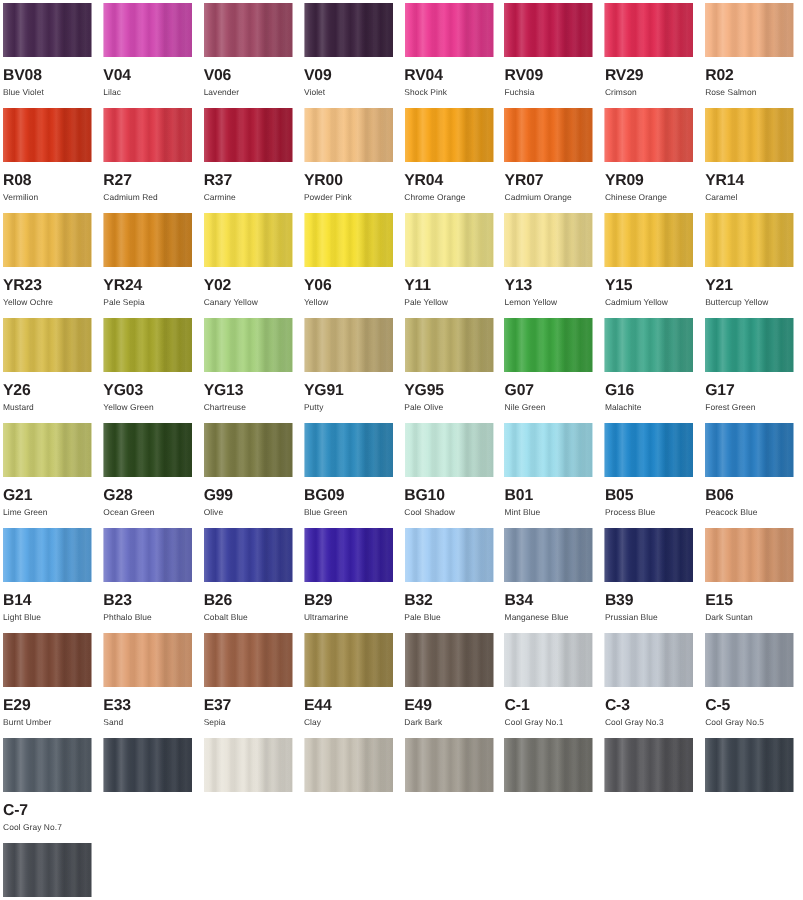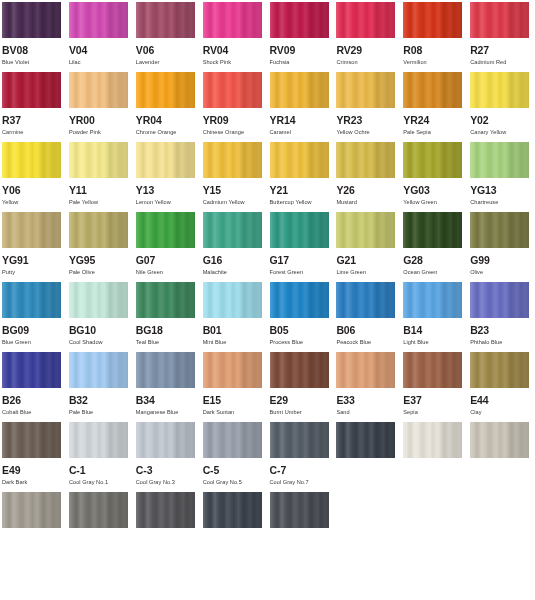"V09" div.cell { html: none -> <div> <div> <div></div> <div></div> <div></div> </div> <div>V09</div> <div>Violet</div> </div> }
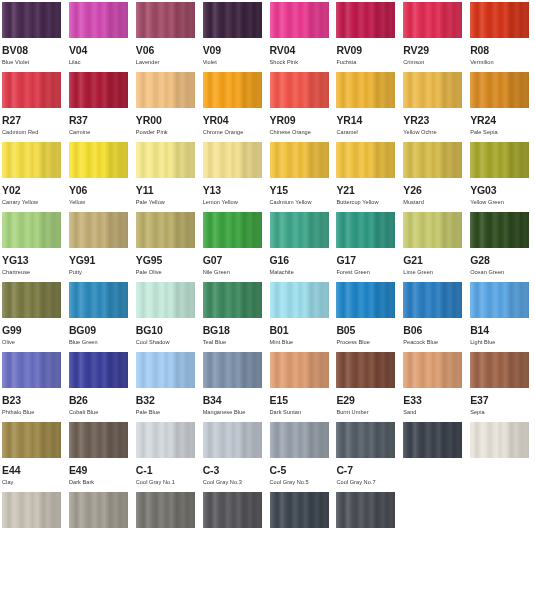"R02" div.cell { html: none -> <div> <div> <div></div> <div></div> <div></div> </div> <div>R02</div> <div>Rose Salmon</div> </div> }
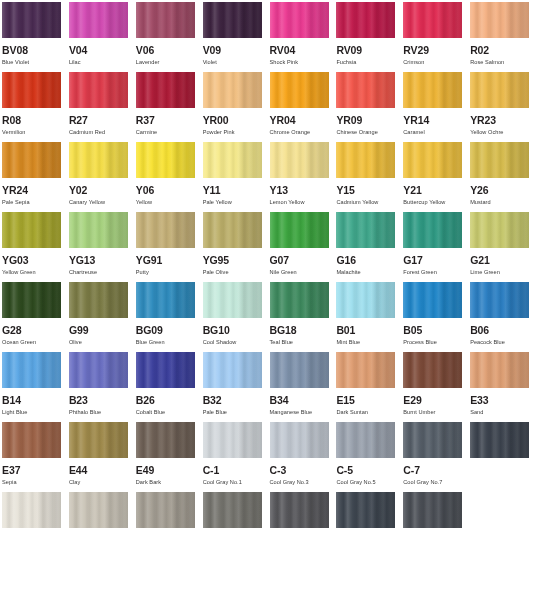"YR07" div.cell { html: none -> <div> <div> <div></div> <div></div> <div></div> </div> <div>YR07</div> <div>Cadmium Orange</div> </div> }
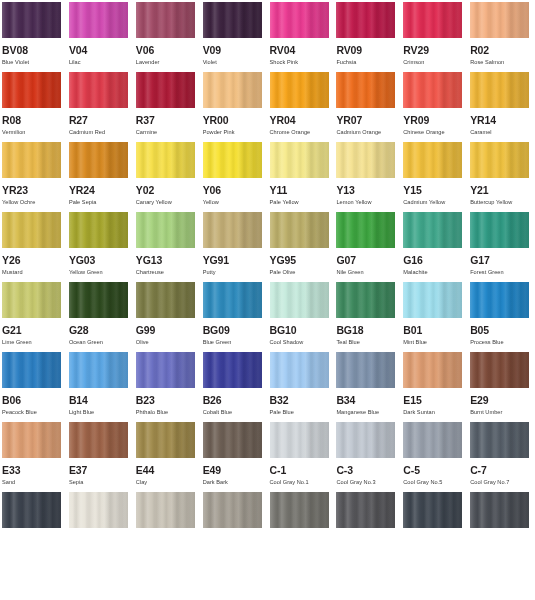"BG18" div.cell { html: <div> <div> <div></div> <div></div> <div></div> </div> <div>BG18</div> <div>Teal Blue</div> </div> -> none }
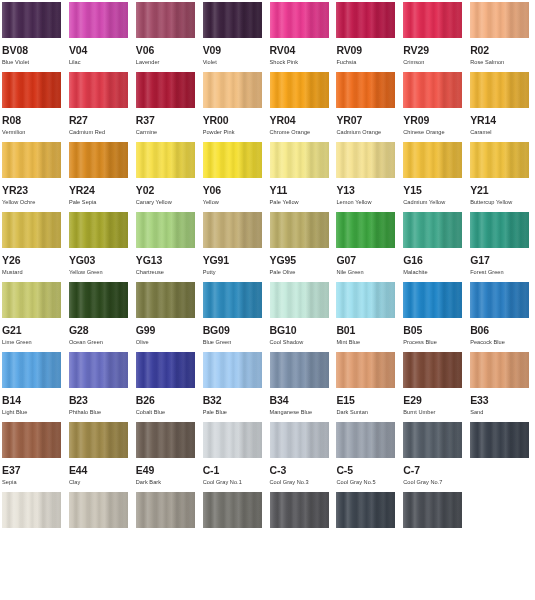"B29" div.cell { html: none -> <div> <div> <div></div> <div></div> <div></div> </div> <div>B29</div> <div>Ultramarine</div> </div> }
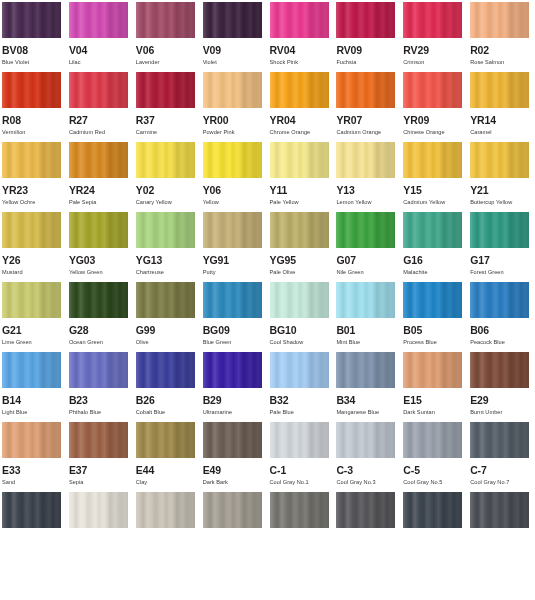"B39" div.cell { html: none -> <div> <div> <div></div> <div></div> <div></div> </div> <div>B39</div> <div>Prussian Blue</div> </div> }
